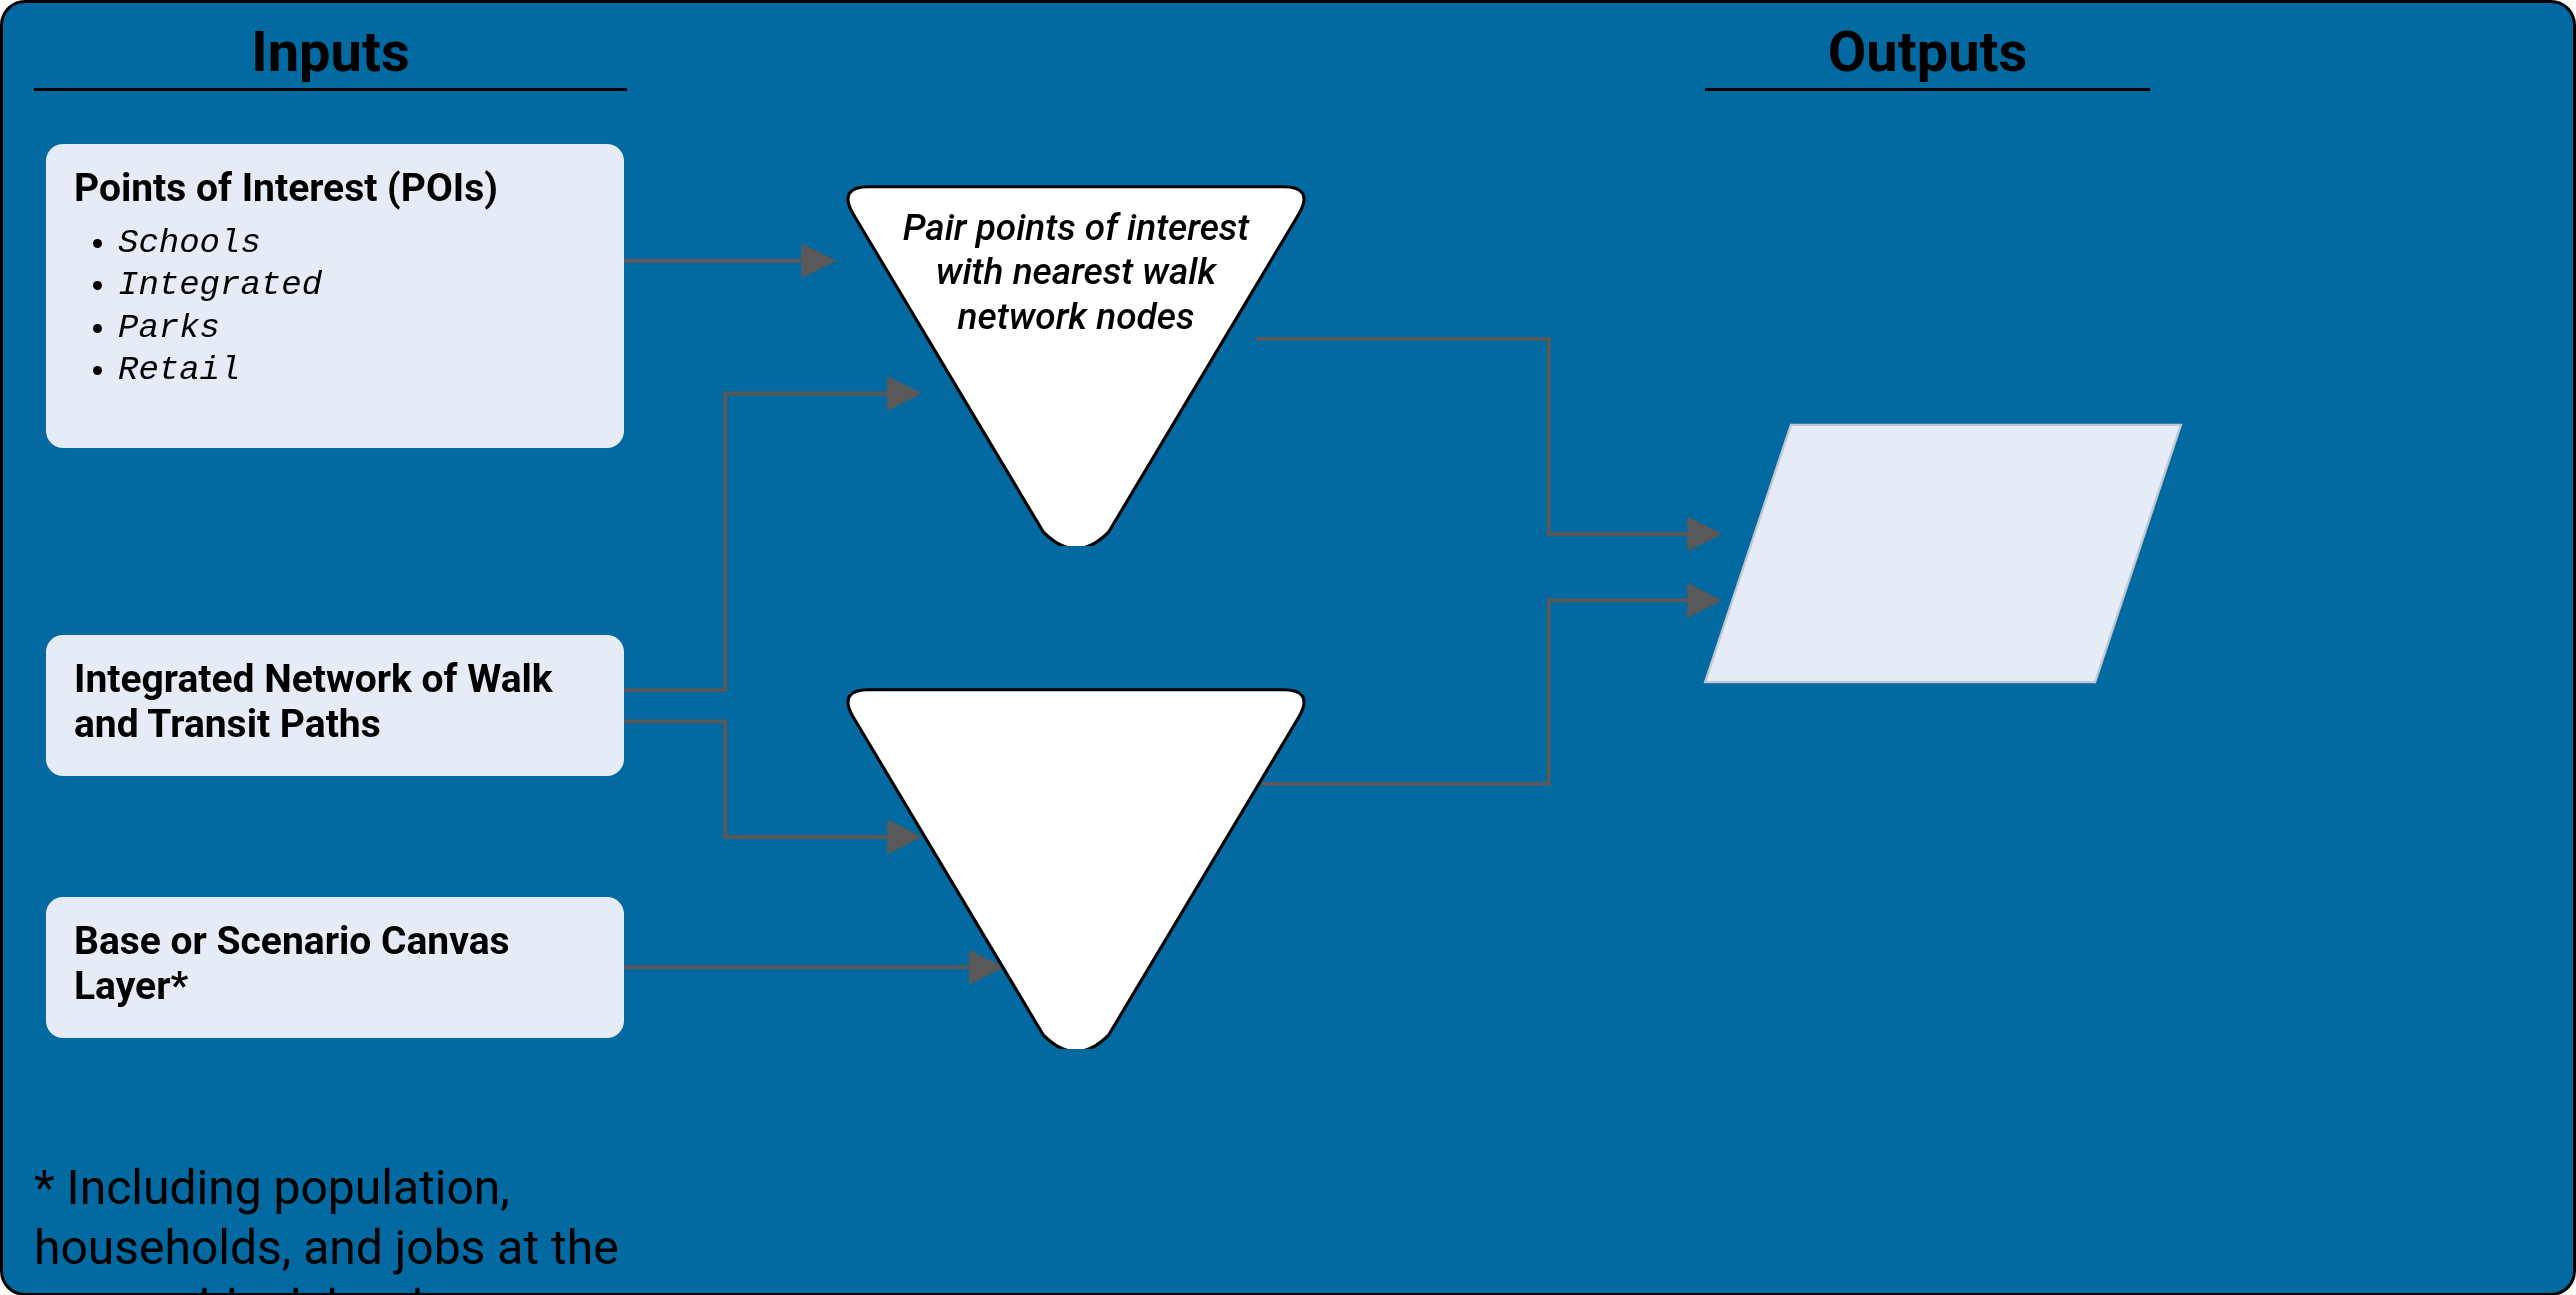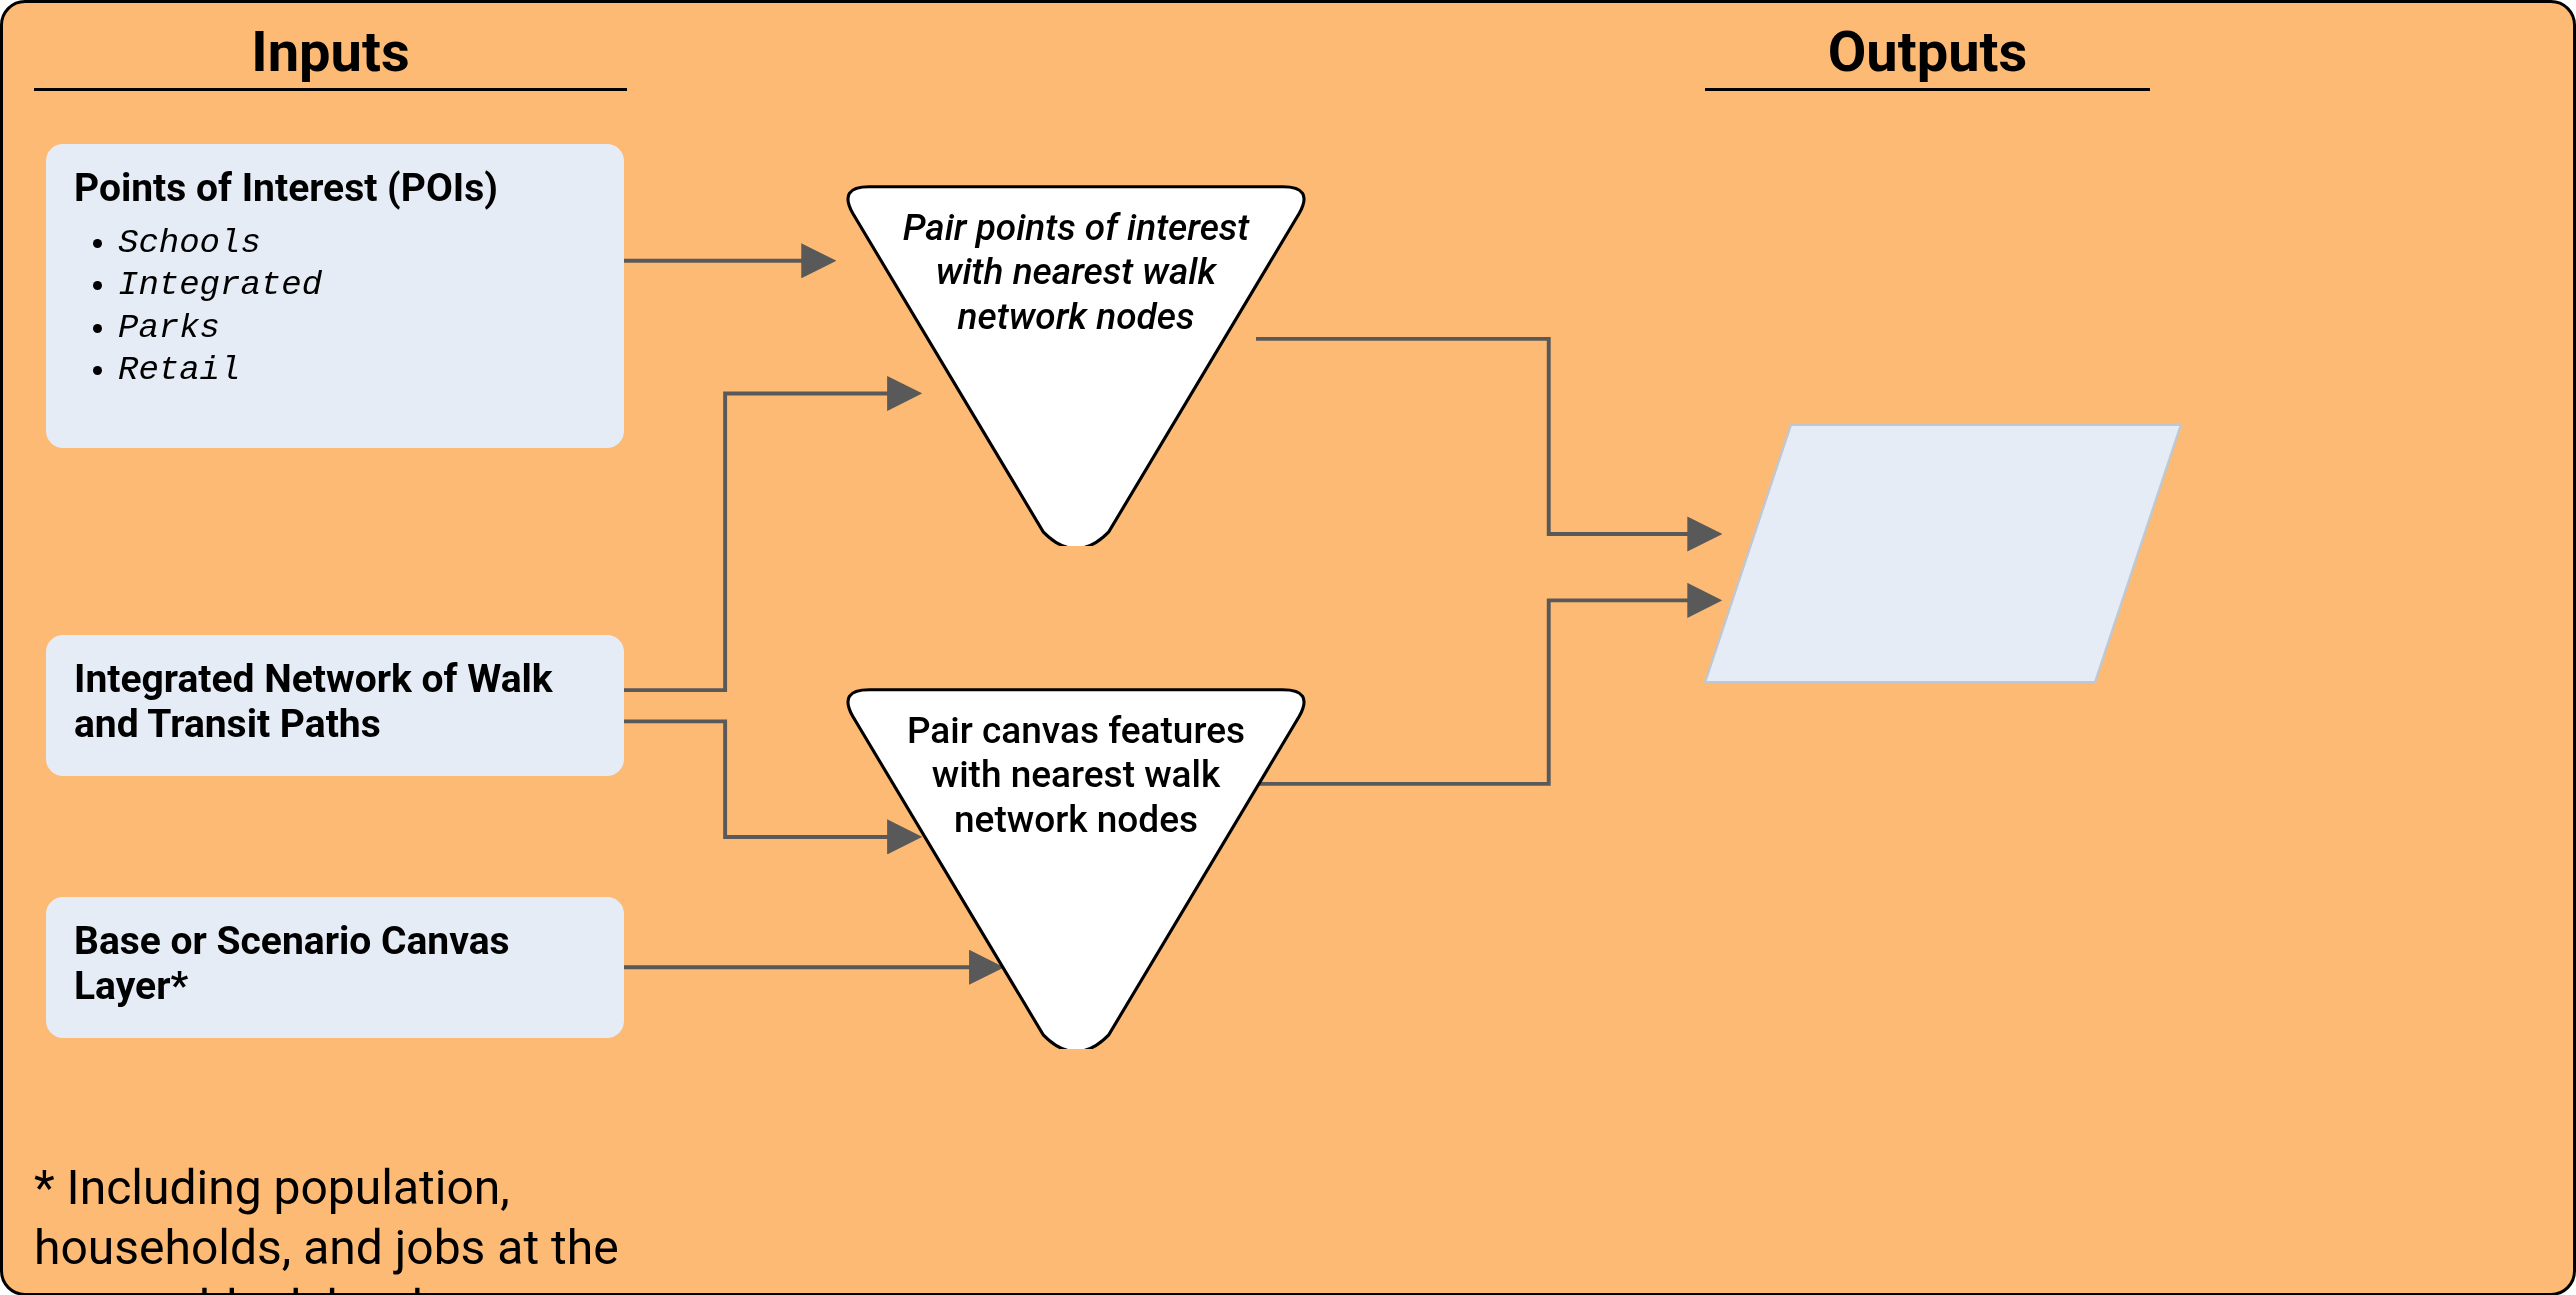"Inputs" .frame { background: #fdba74 -> #0369a1 }
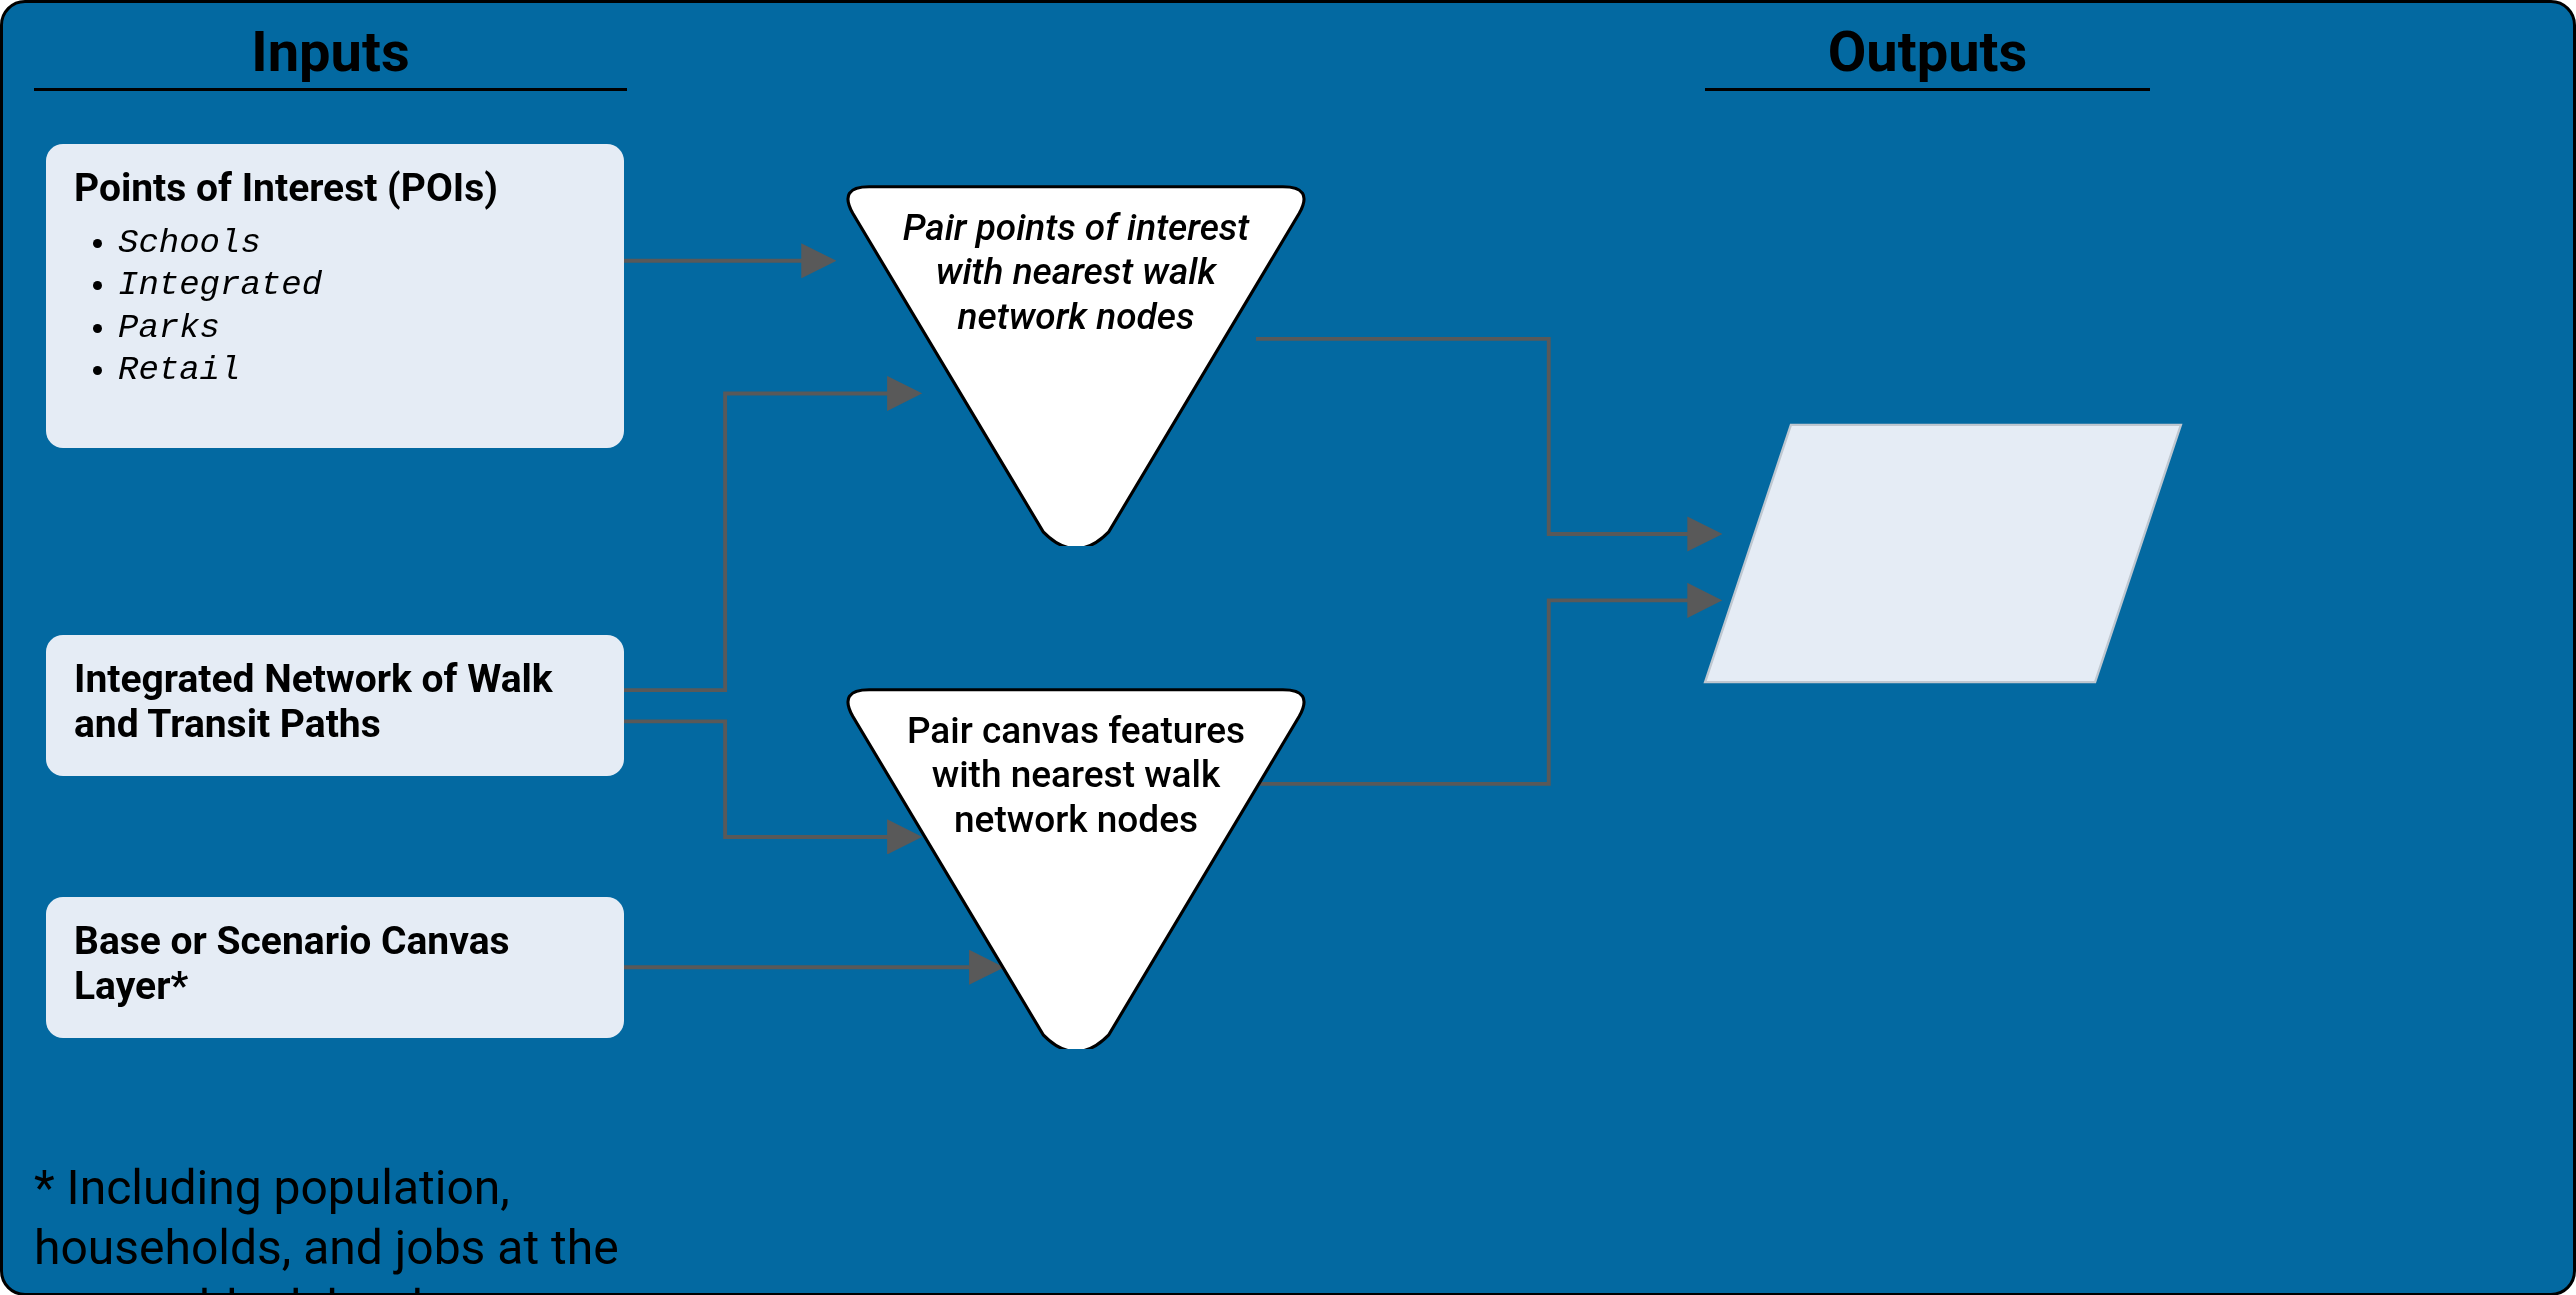"Pair canvas features with nearest" div.tri-text { html: <div>Pair canvas features with nearest walk network nodes</div> -> none }
